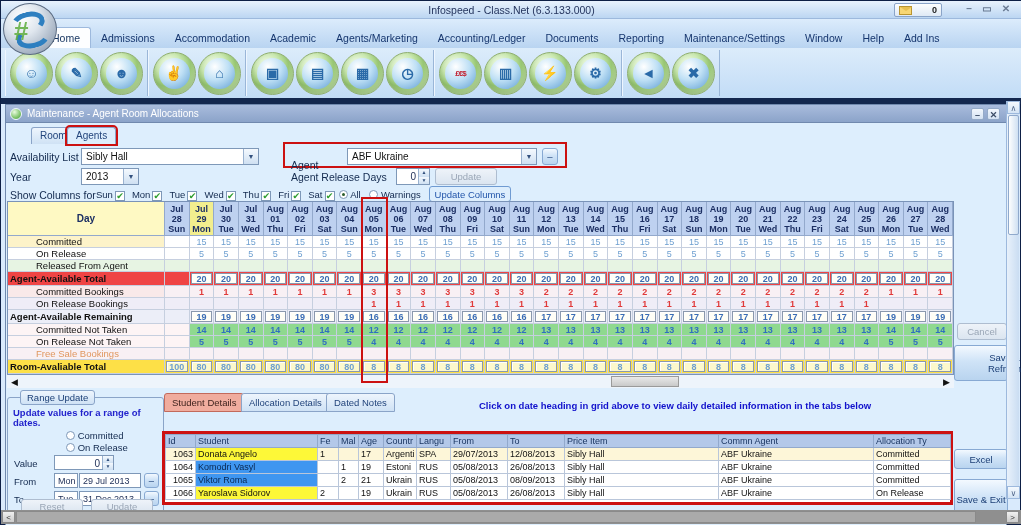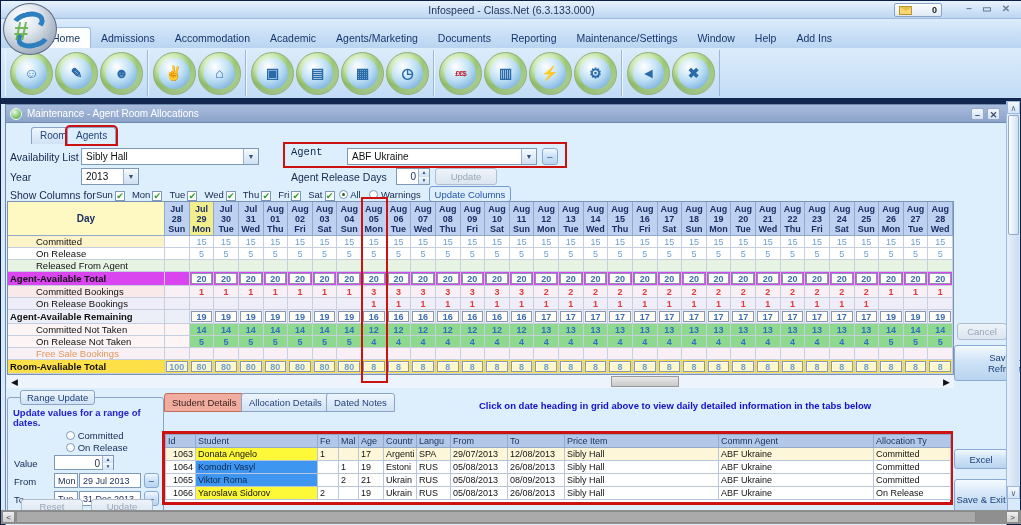"Accounting/Ledger" div.menu-tab { html: none -> <div>Accounting/Ledger</div> }
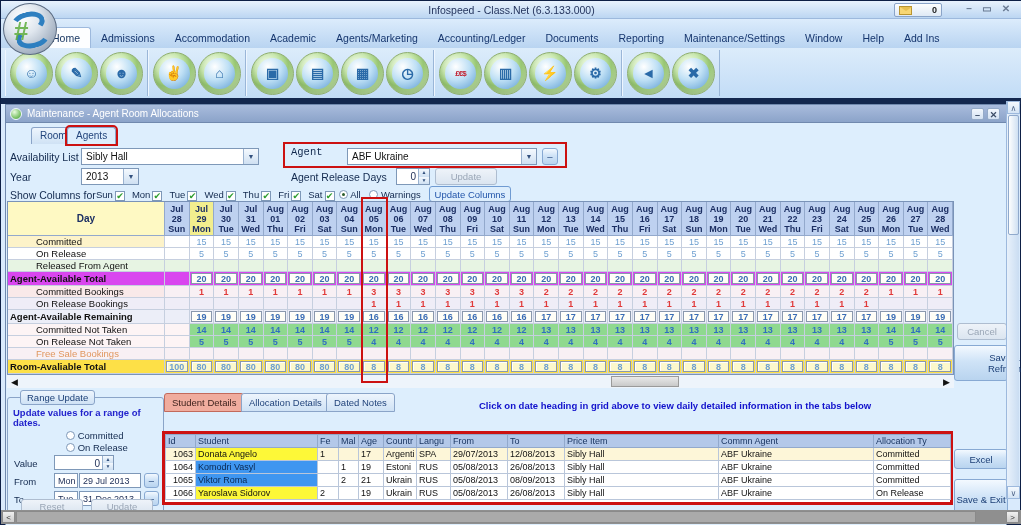"Agent" span.flabel { font-family: Liberation Mono, monospace -> none; top: 145px -> 158px }
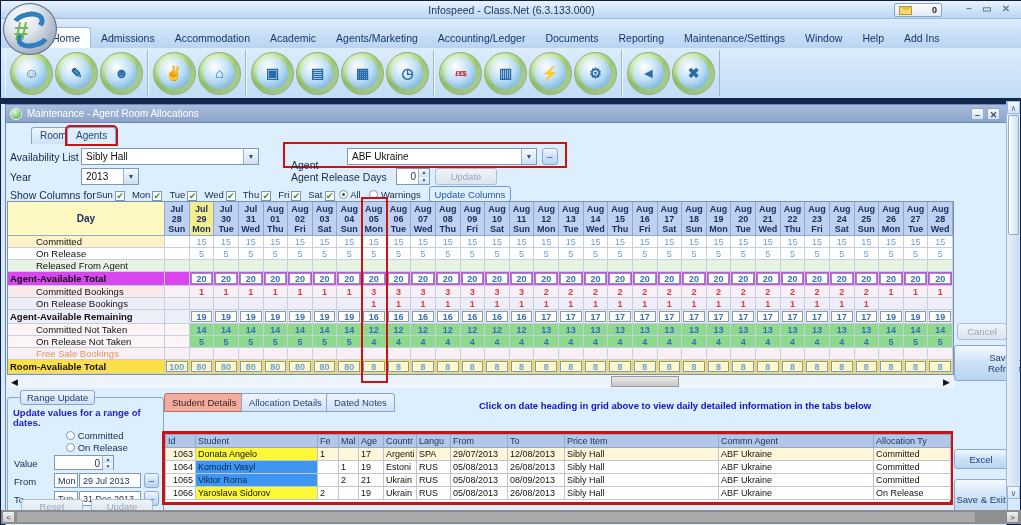"Agent-Available Total" .row-total-green .gcell { background: #d946ef -> #ef4444 }
